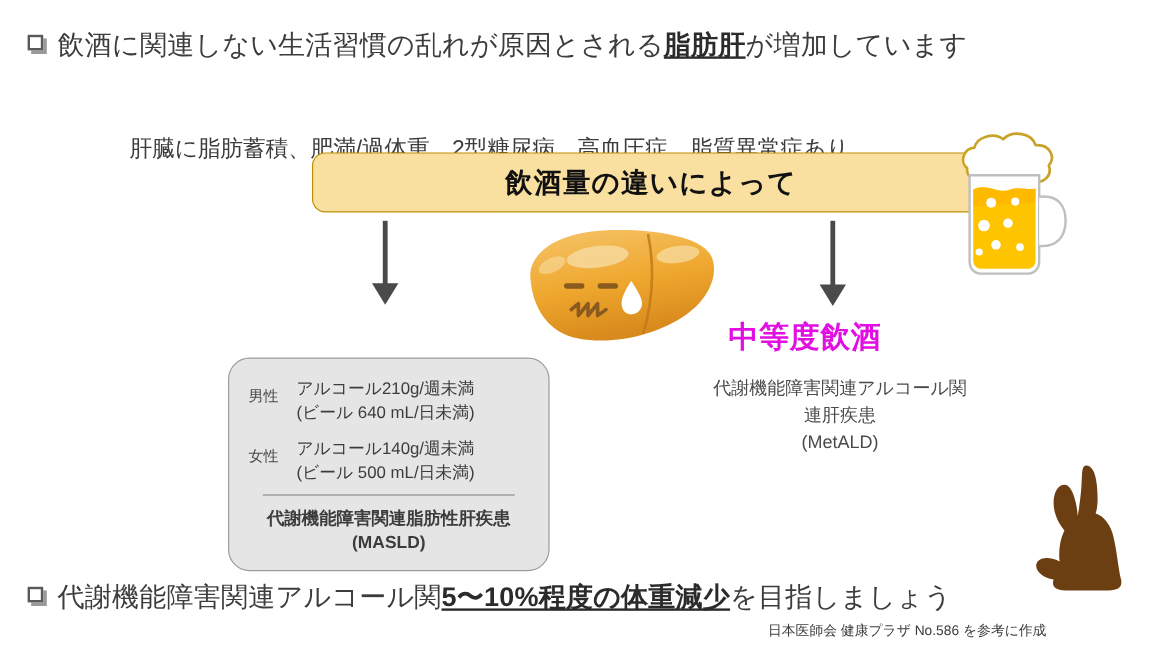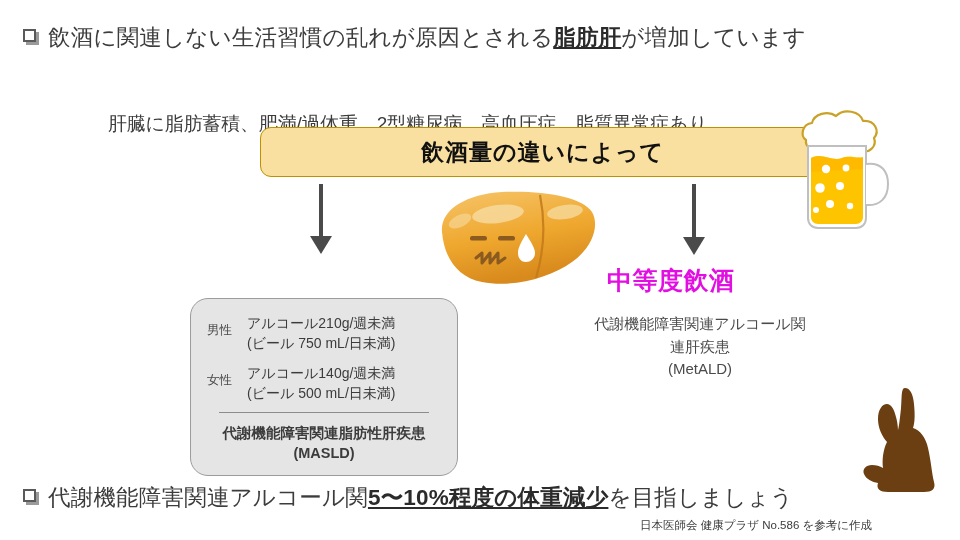"(ビール 750 mL/日未満)" div { text: 750 -> 640 }
